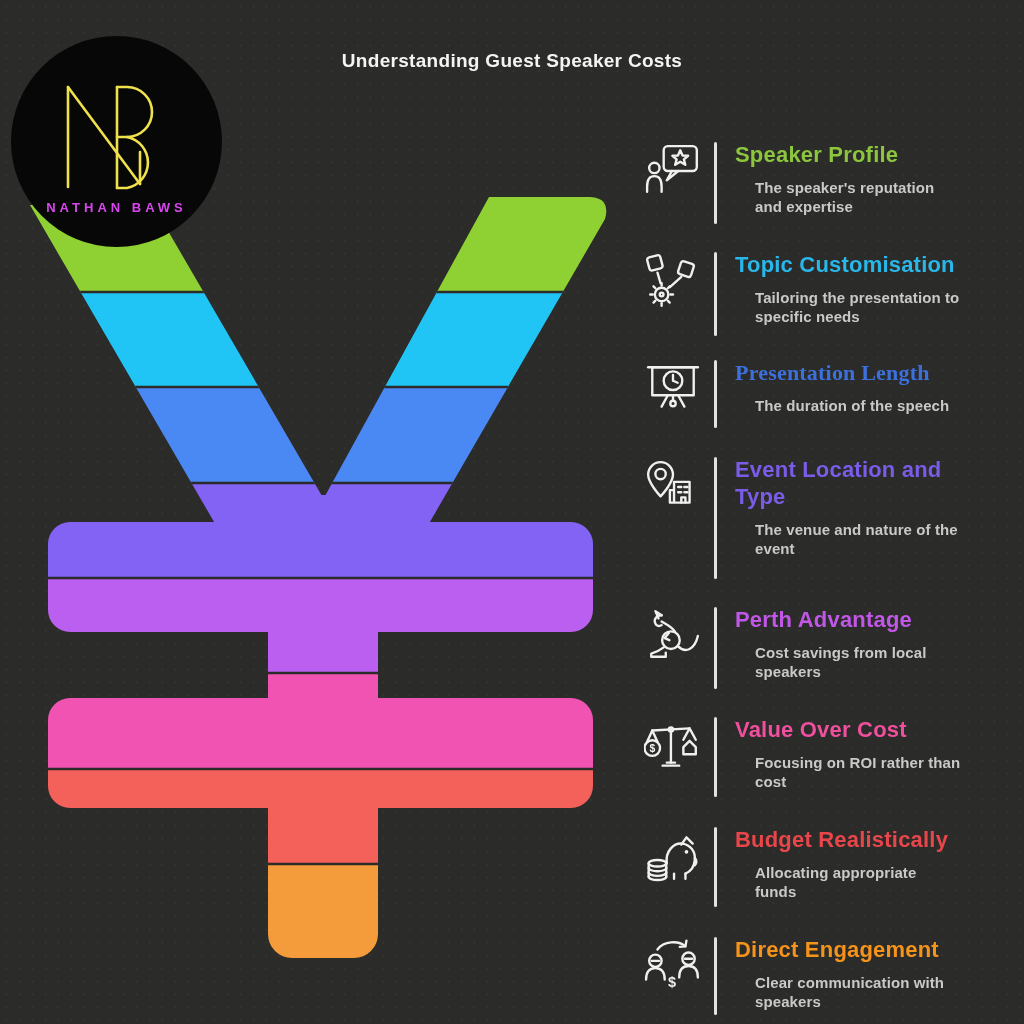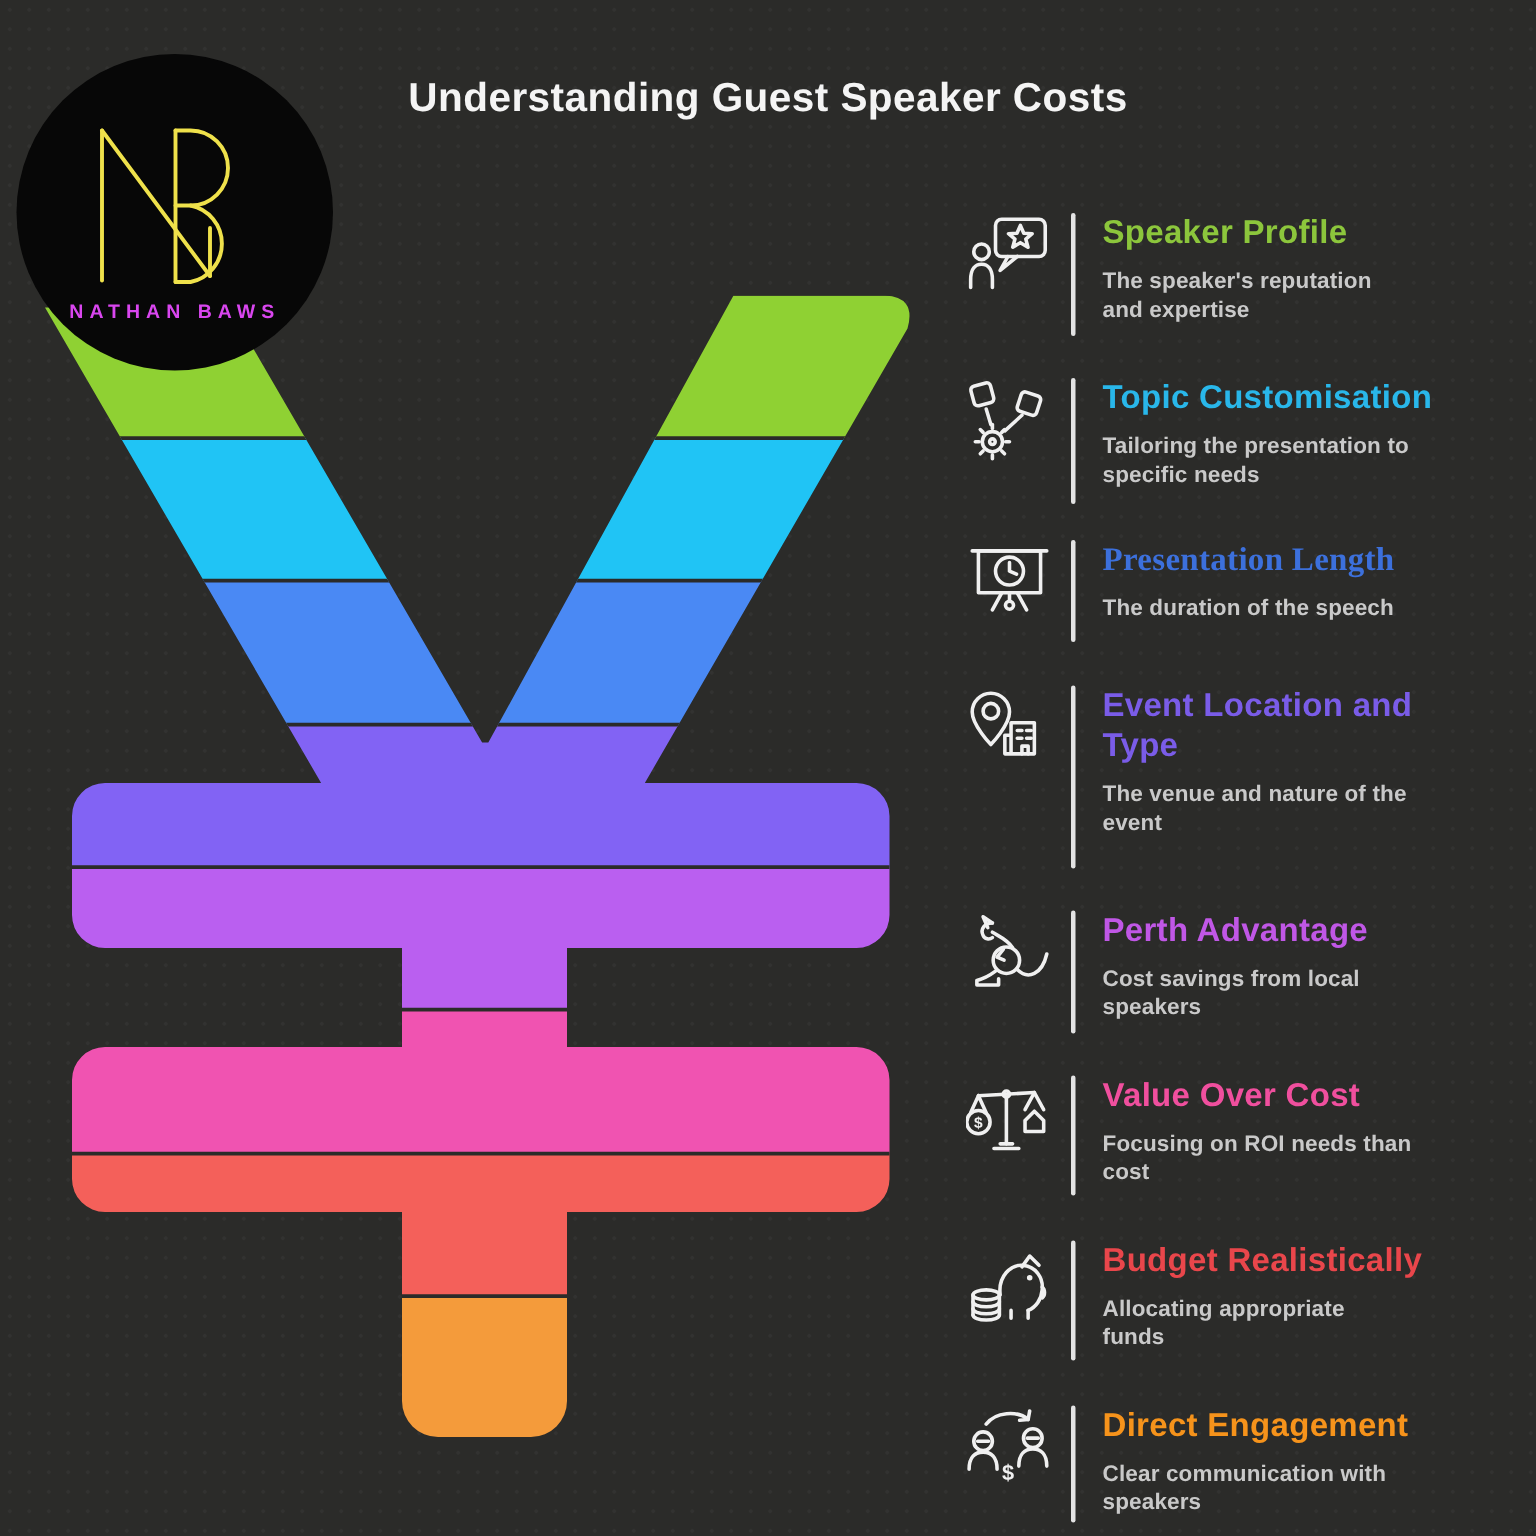"Understanding Guest Speaker Costs" .main-title { font-size: 27px -> 19px }
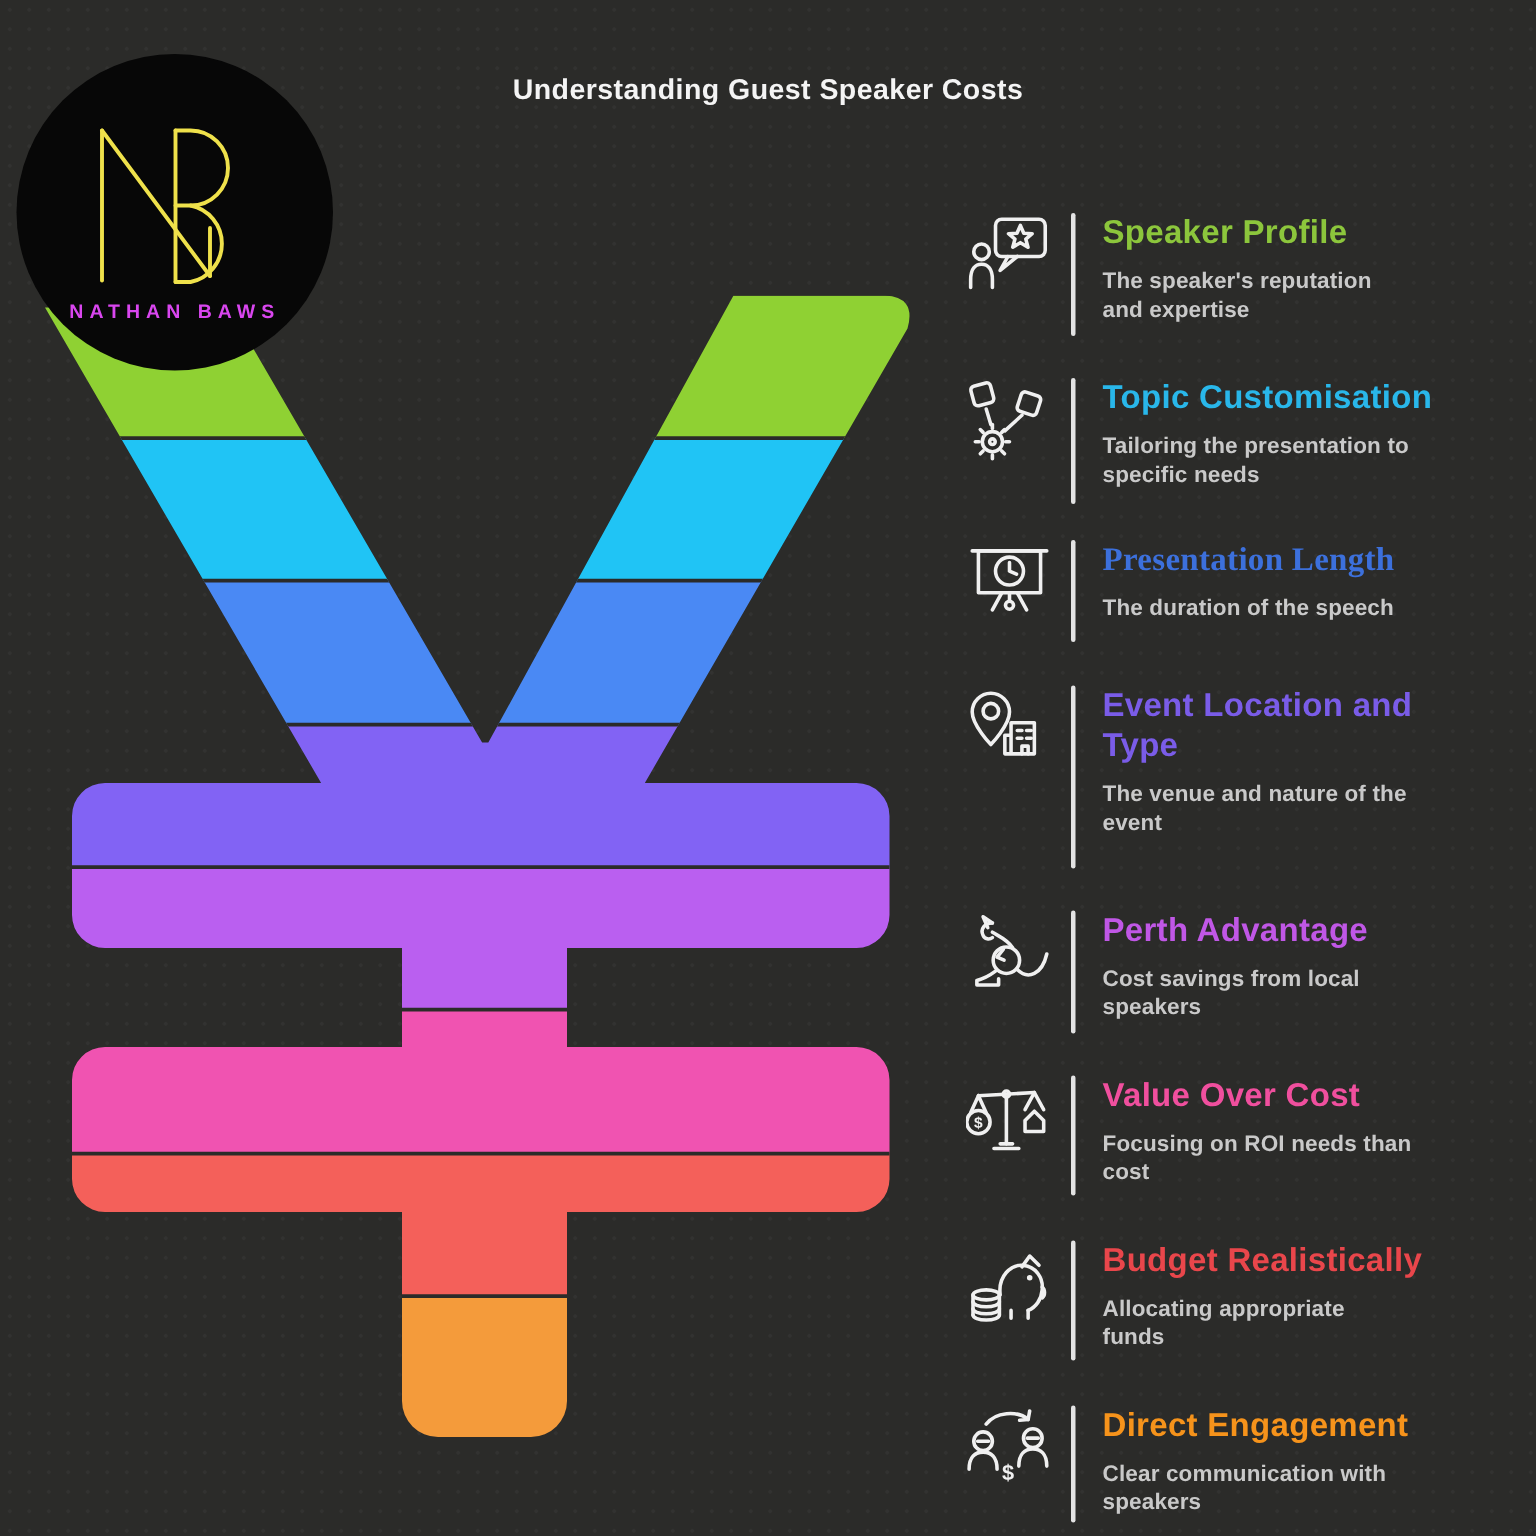"The speaker's reputation" .desc div { margin-left: none -> 20px }
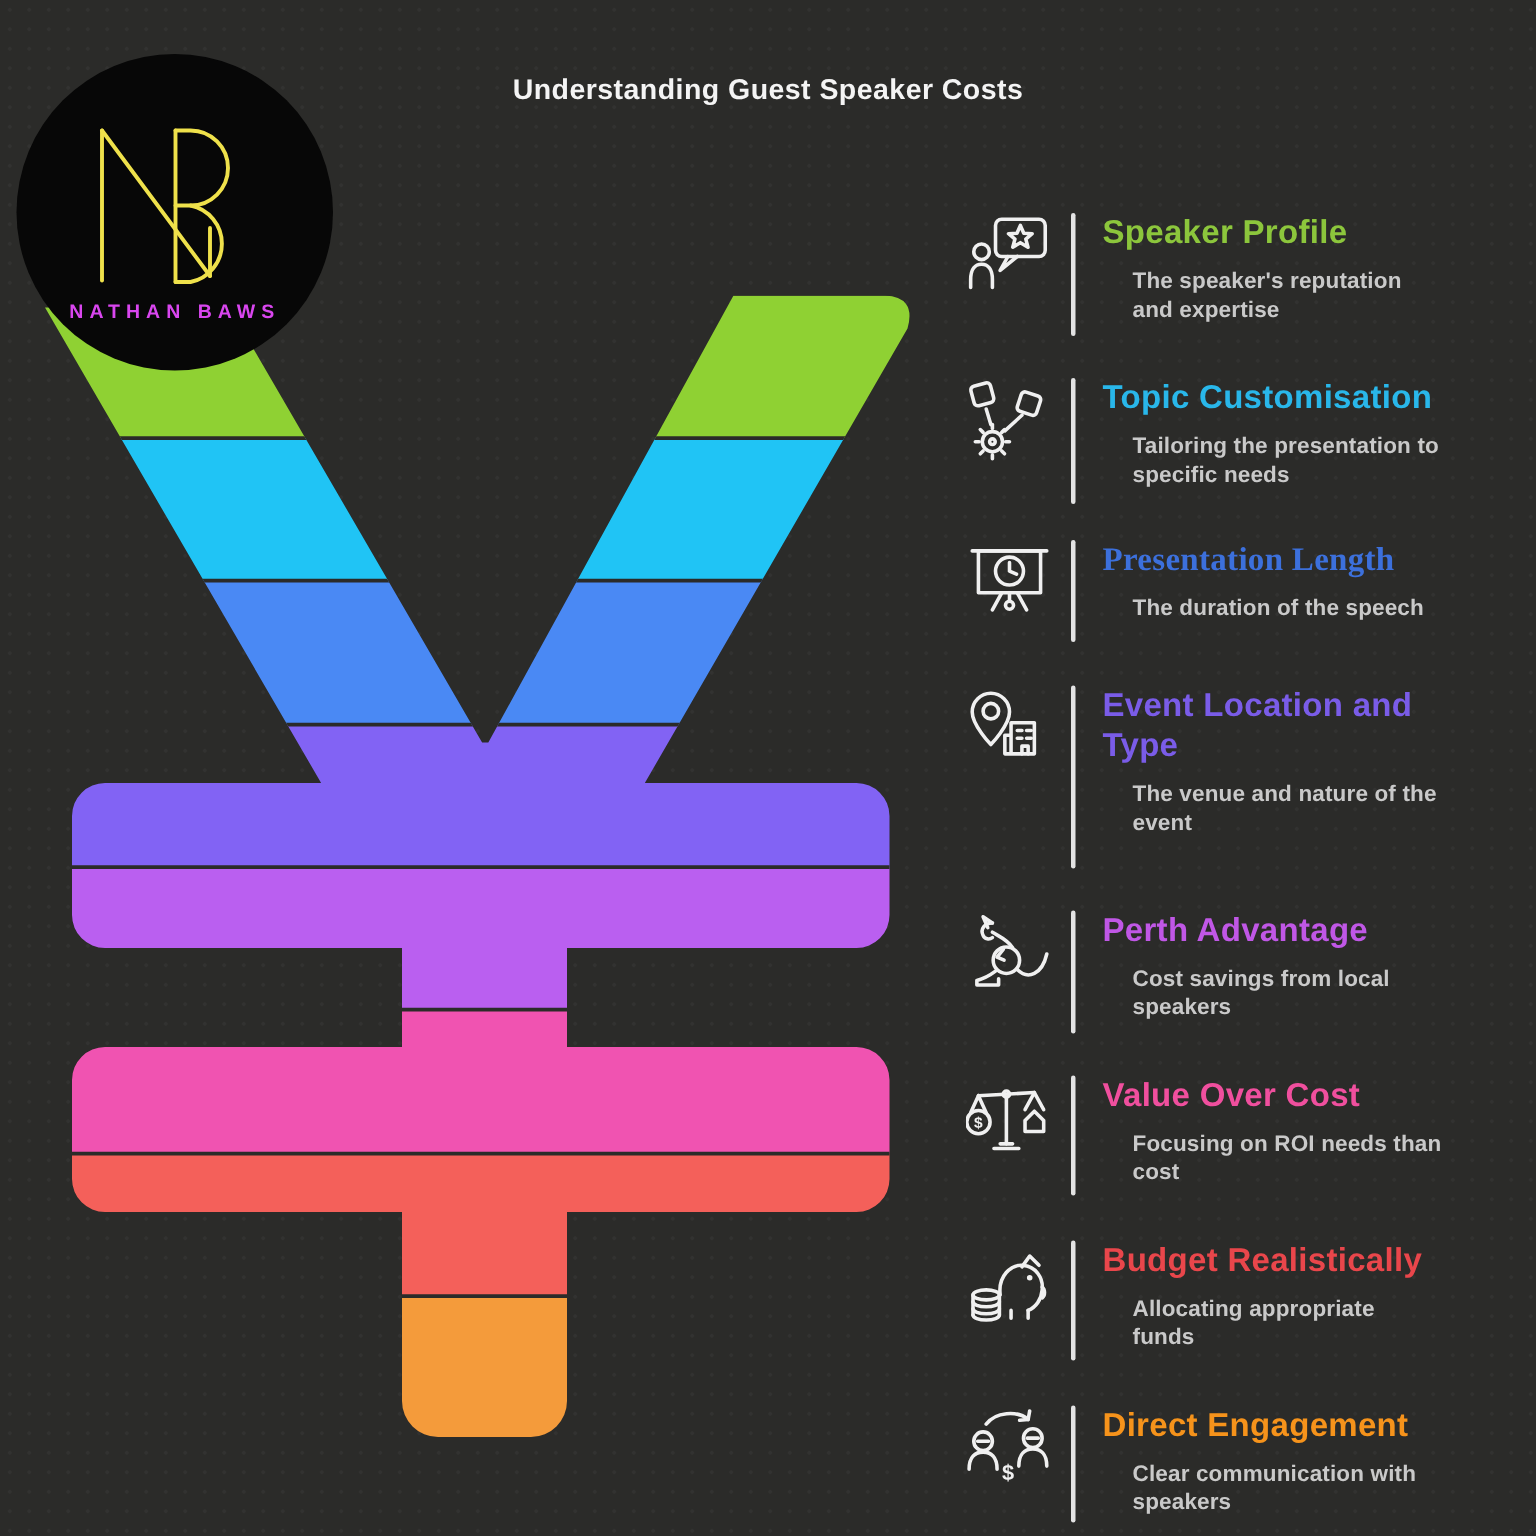"Focusing on ROI needs than" div { text: needs -> rather }
